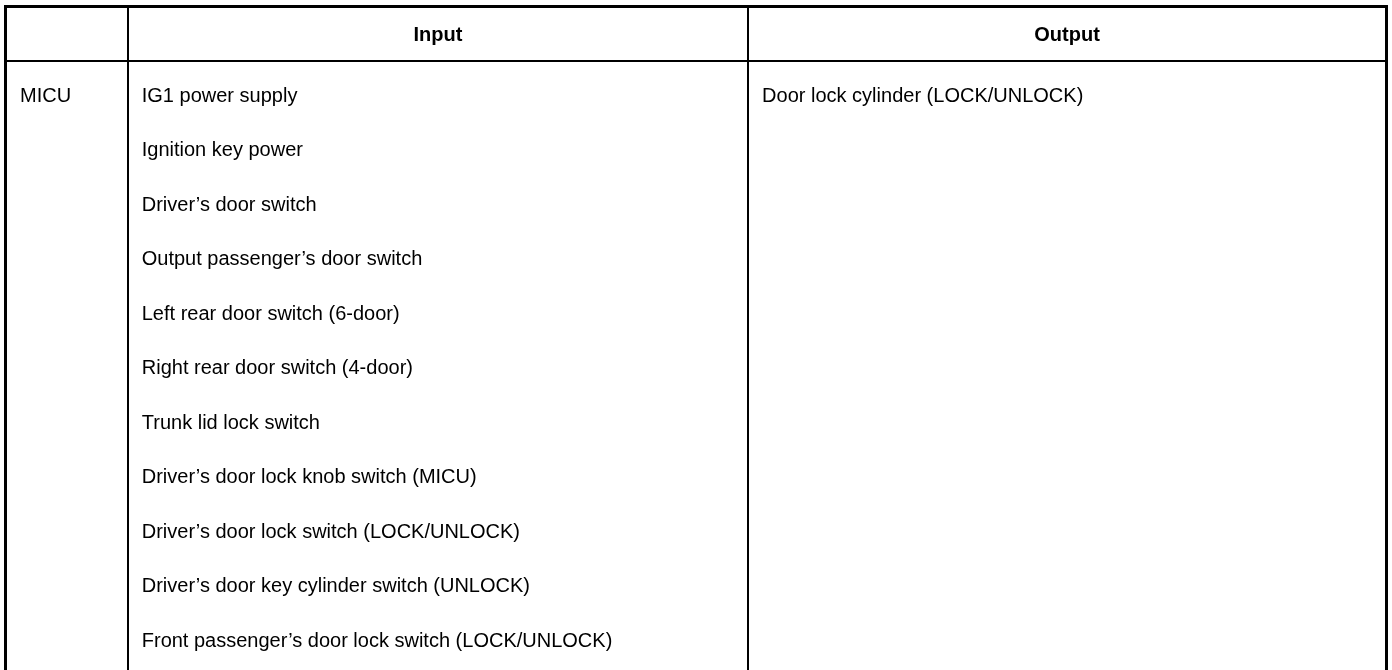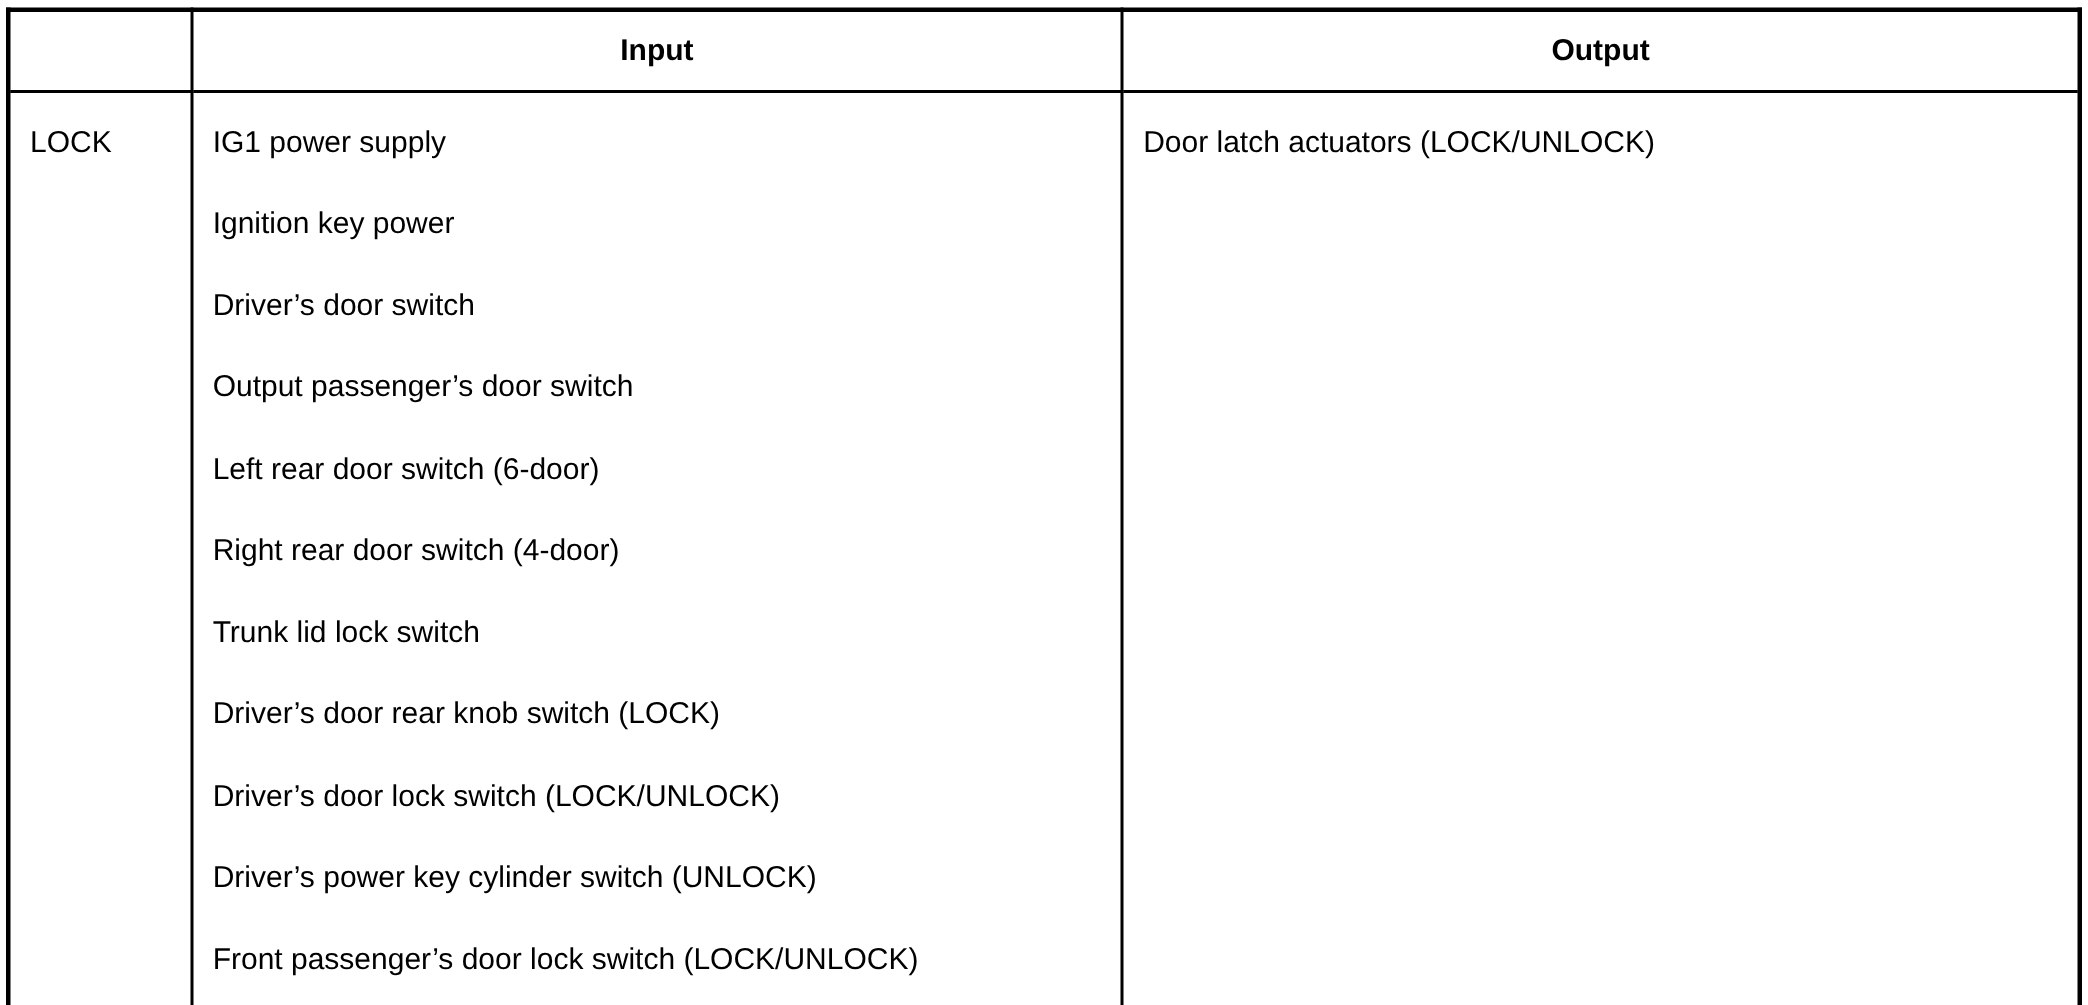"LOCK" div.cell-line { text: LOCK -> MICU }
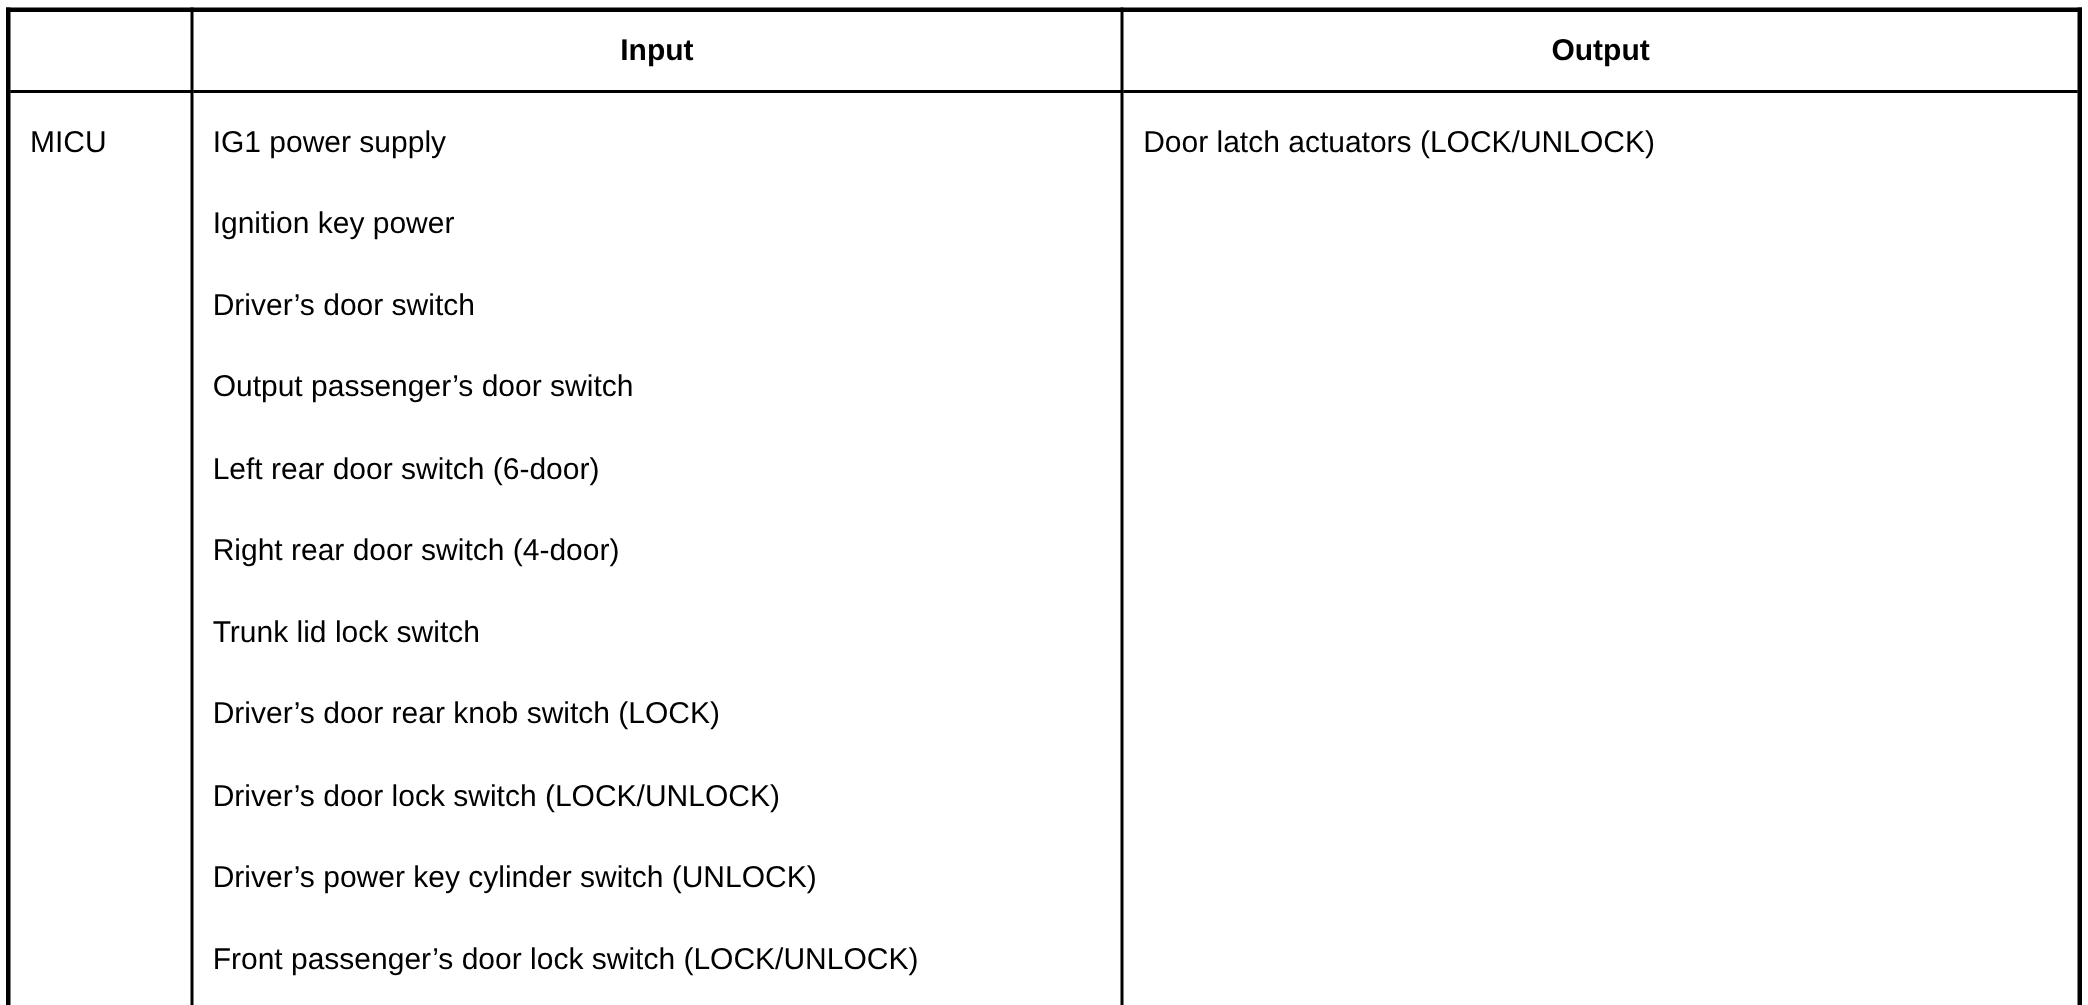"Door latch actuators (LOCK/UNLOCK)" div.cell-line { text: latch actuators -> lock cylinder }
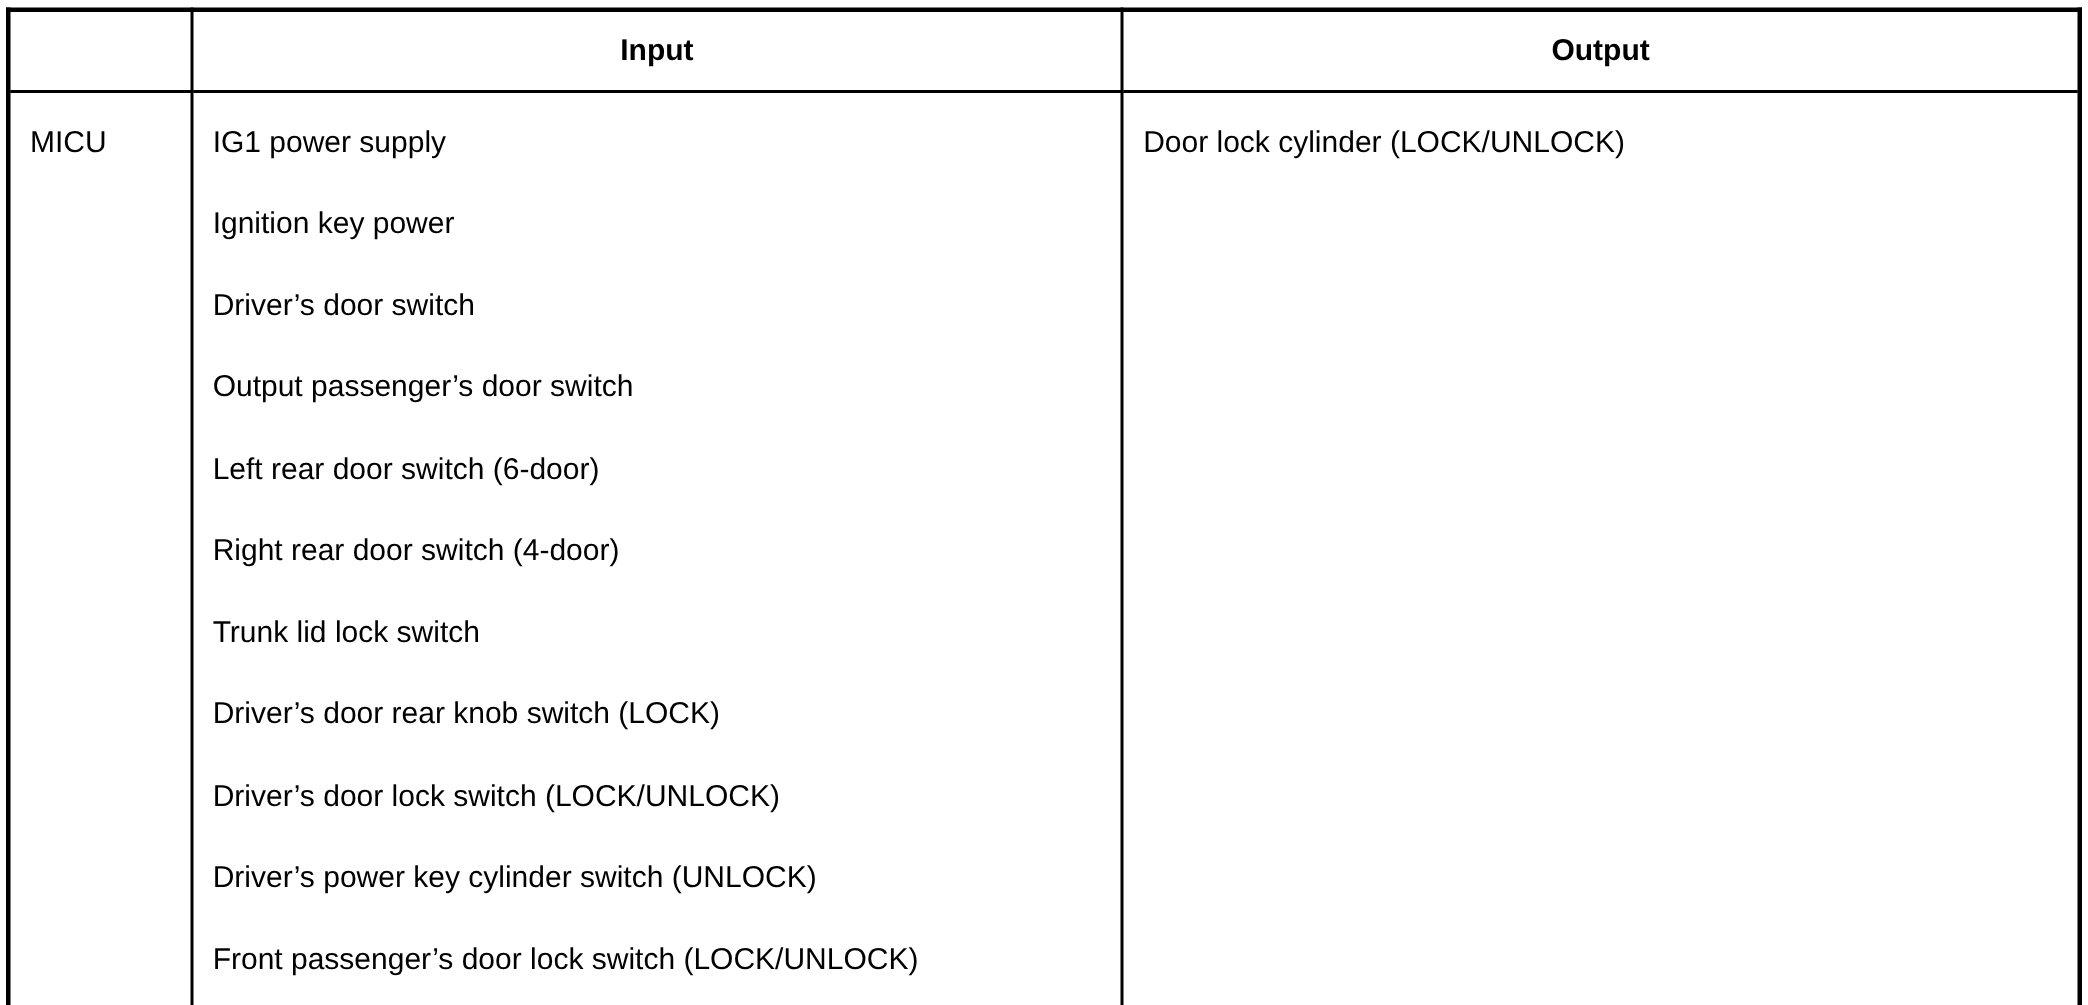"Driver’s door rear knob switch" div.cell-line { text: rear knob switch (LOCK -> lock knob switch (MICU }
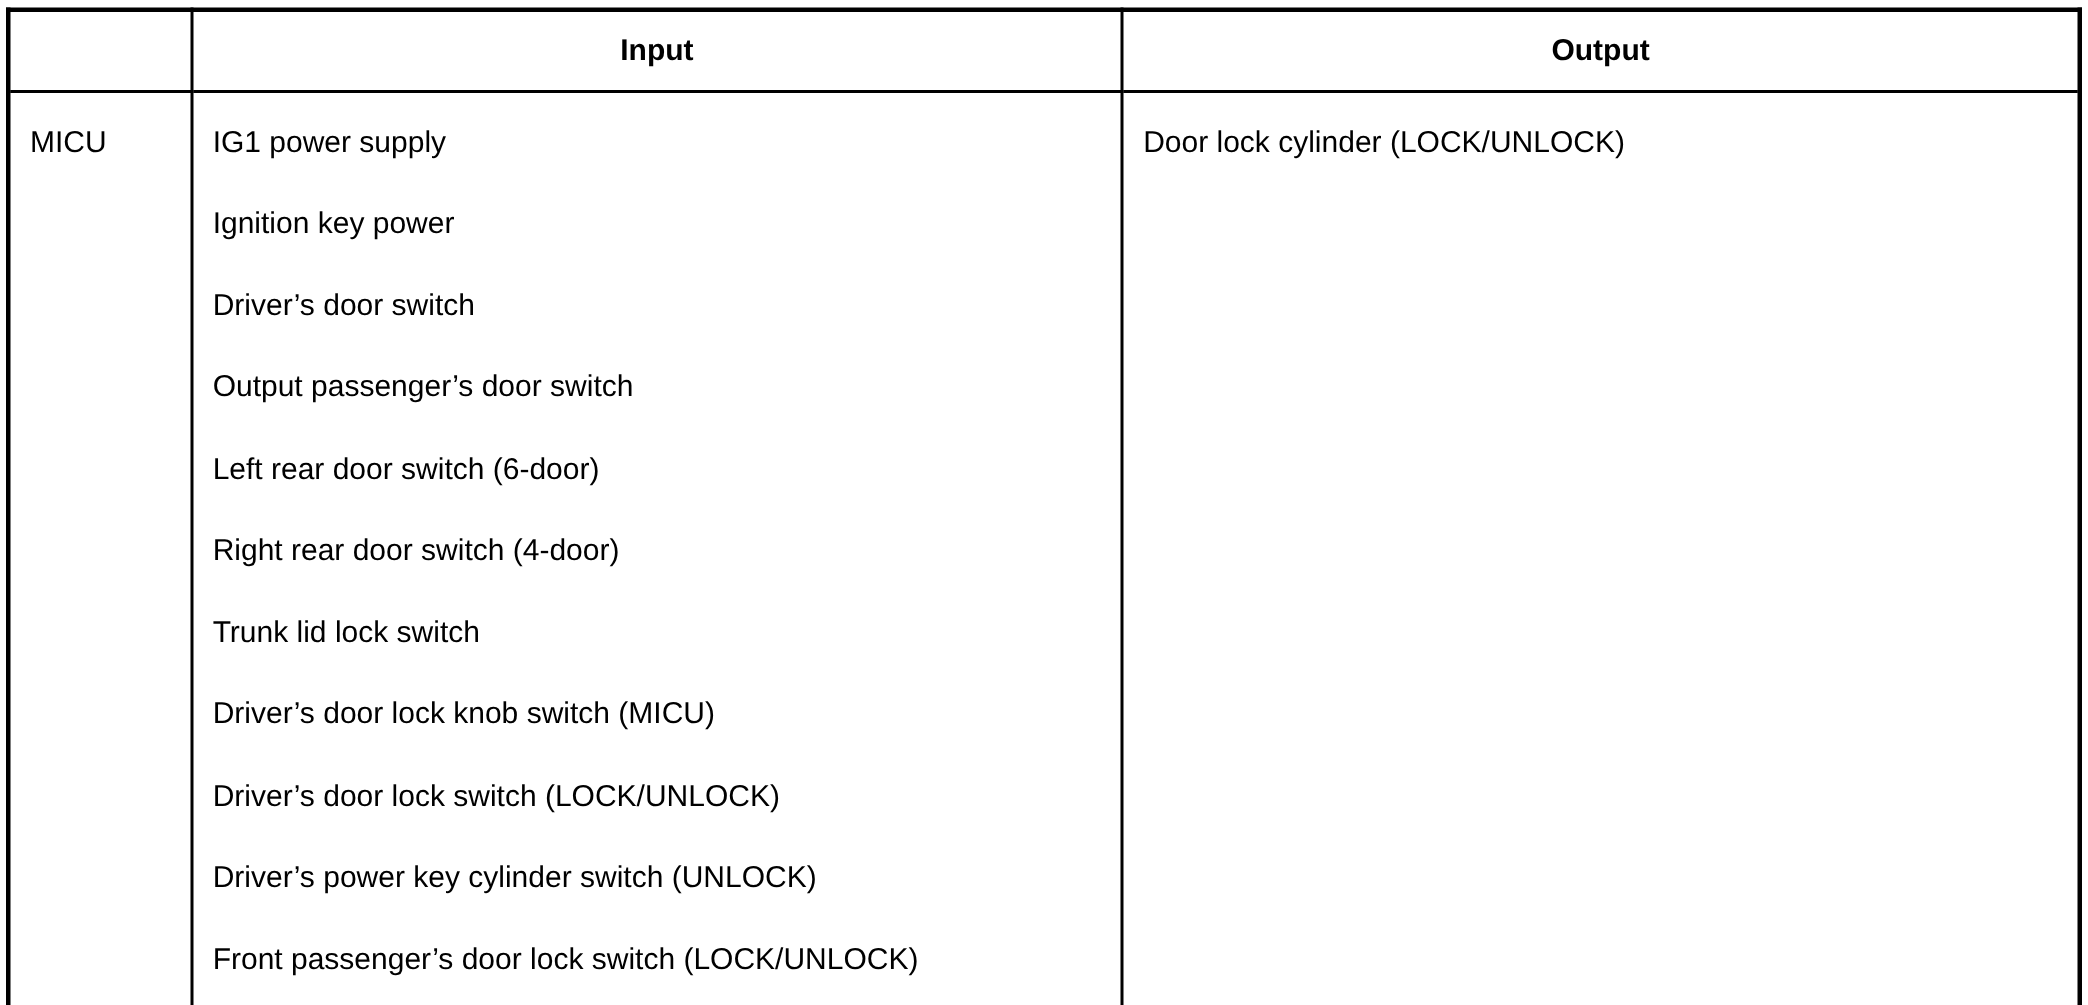"Driver’s power key cylinder switch" div.cell-line { text: power -> door }
